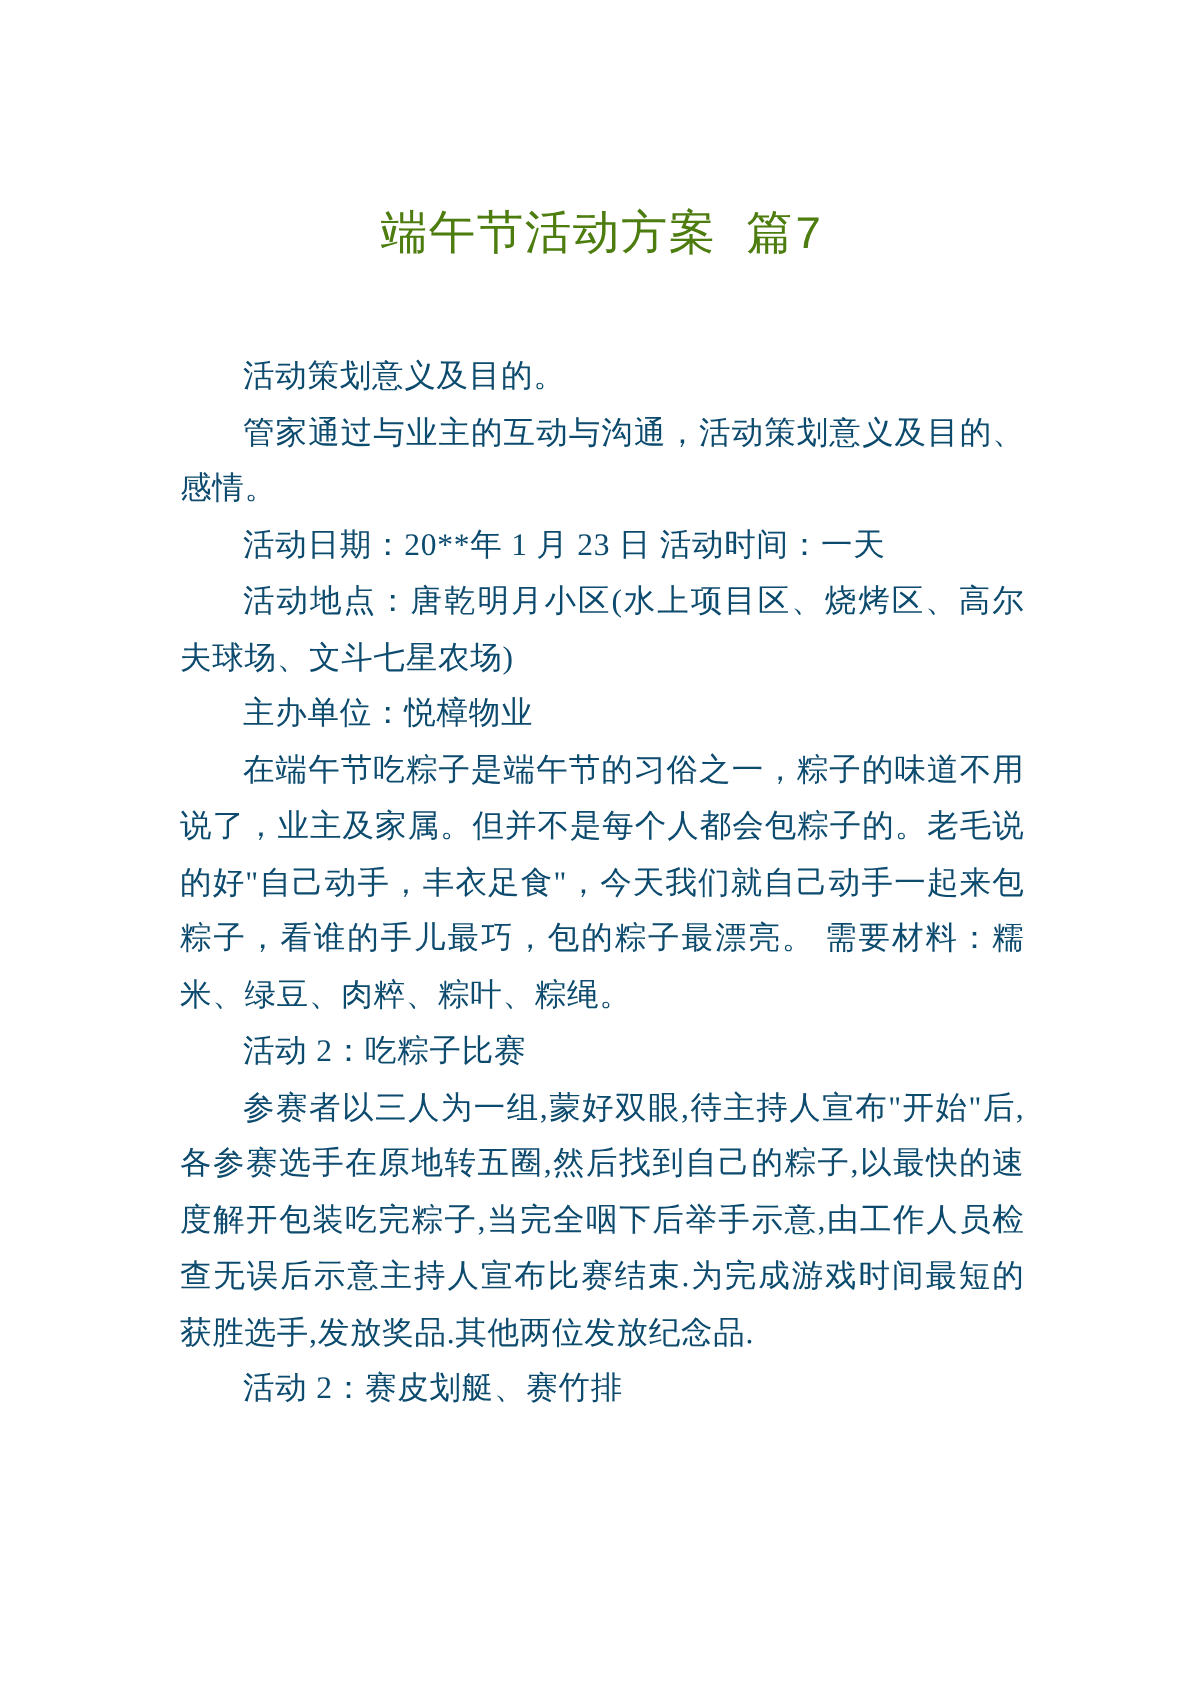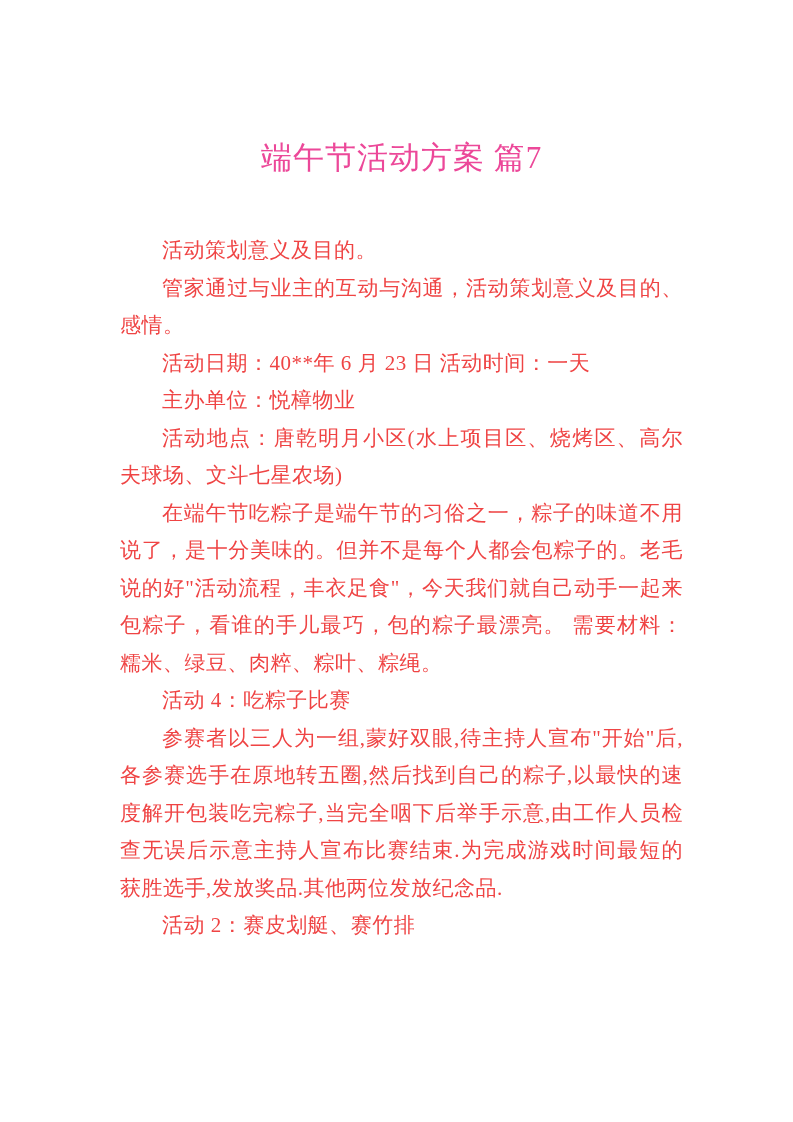"端午节活动方案 篇7" .doc-title { color: #ec4899 -> #4d7c0f; font-family: Liberation Serif, serif -> Liberation Mono, monospace }
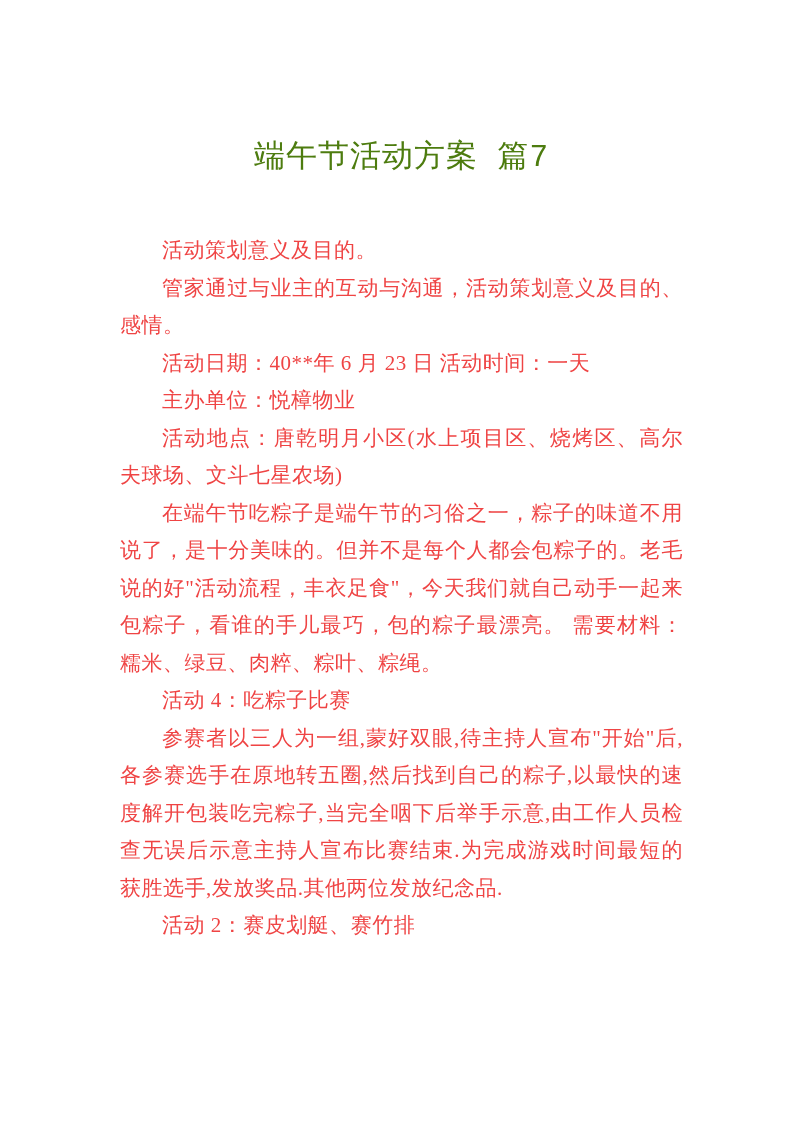"活动策划意义及目的。" .para { color: #ef4444 -> #0c4a6e }
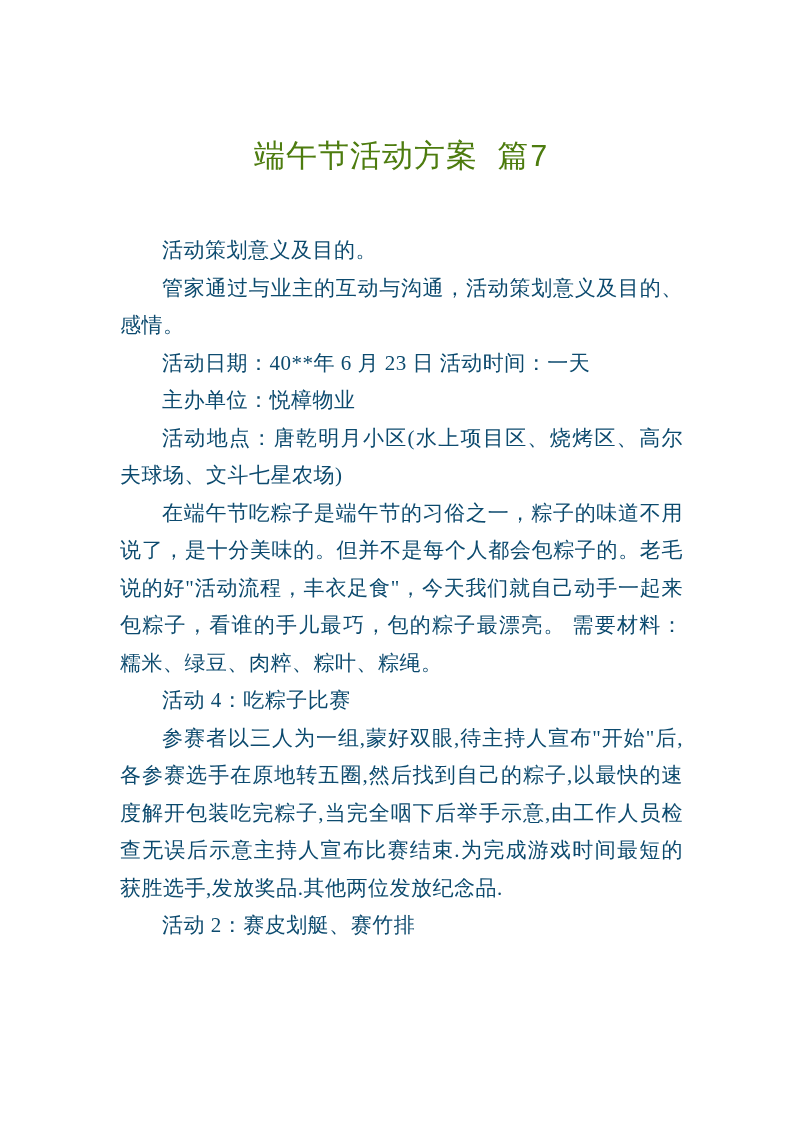"活动日期：40**年 6 月 23 日" p.para { text: 40**年 6 -> 20**年 1 }
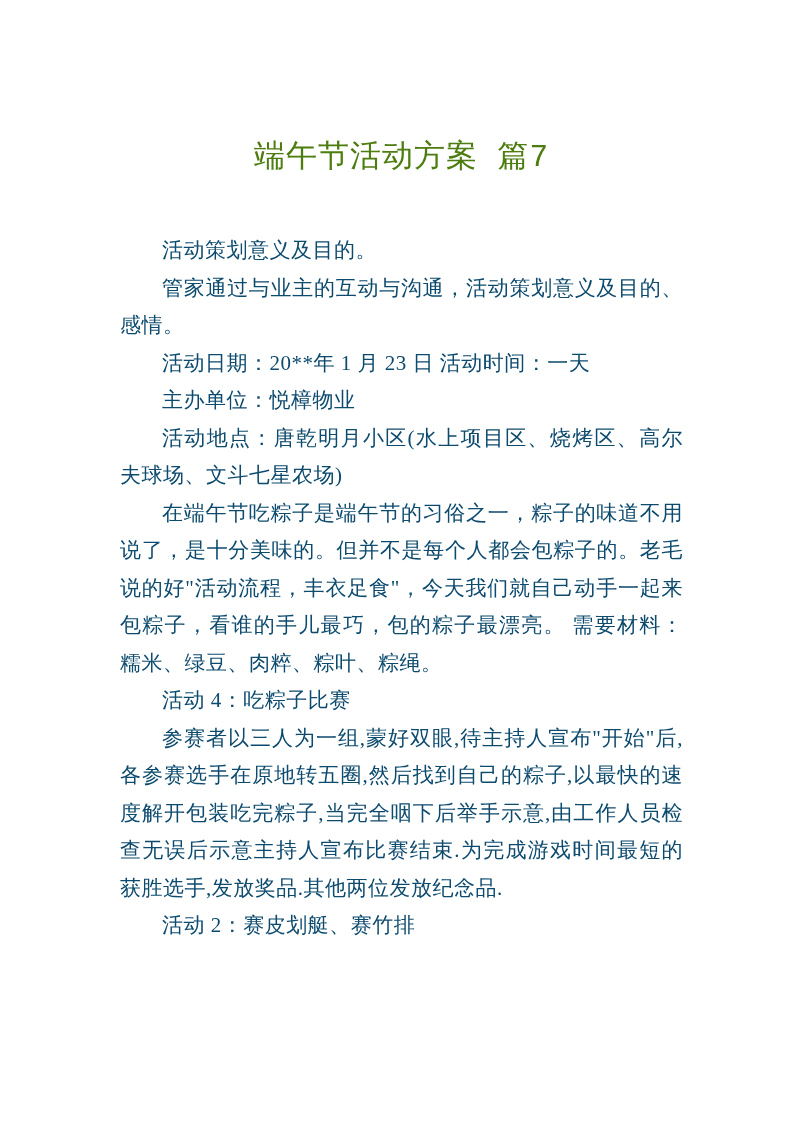"主办单位：悦樟物业" p.para { order: before "活动地点：唐乾明月小区(水上项目区、烧烤区、高尔夫球场、文斗七星农场)" -> after "活动地点：唐乾明月小区(水上项目区、烧烤区、高尔夫球场、文斗七星农场)" }
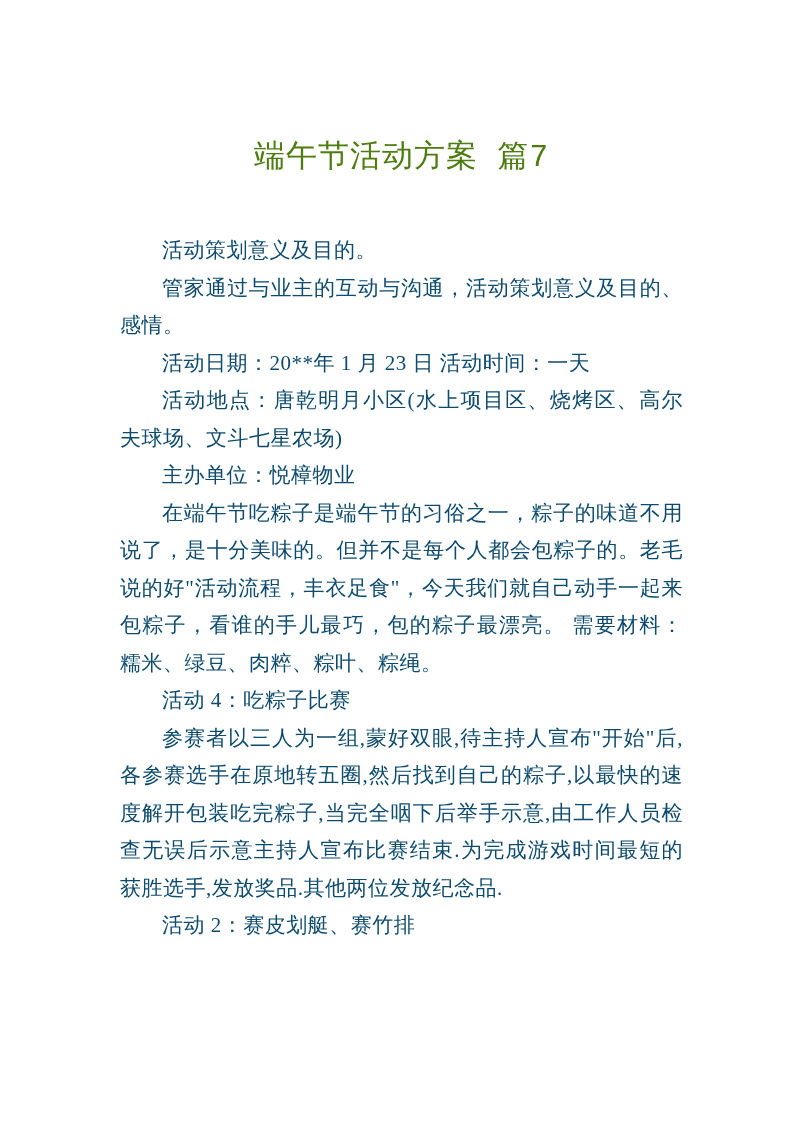"在端午节吃粽子是端午节的习俗之一，粽子的味道不用说了，是十分美味的。但并不是每个" p.para { text: 是十分美味的。但并不是每个人都会包粽子的。老毛说的好"活动流程 -> 业主及家属。但并不是每个人都会包粽子的。老毛说的好"自己动手 }
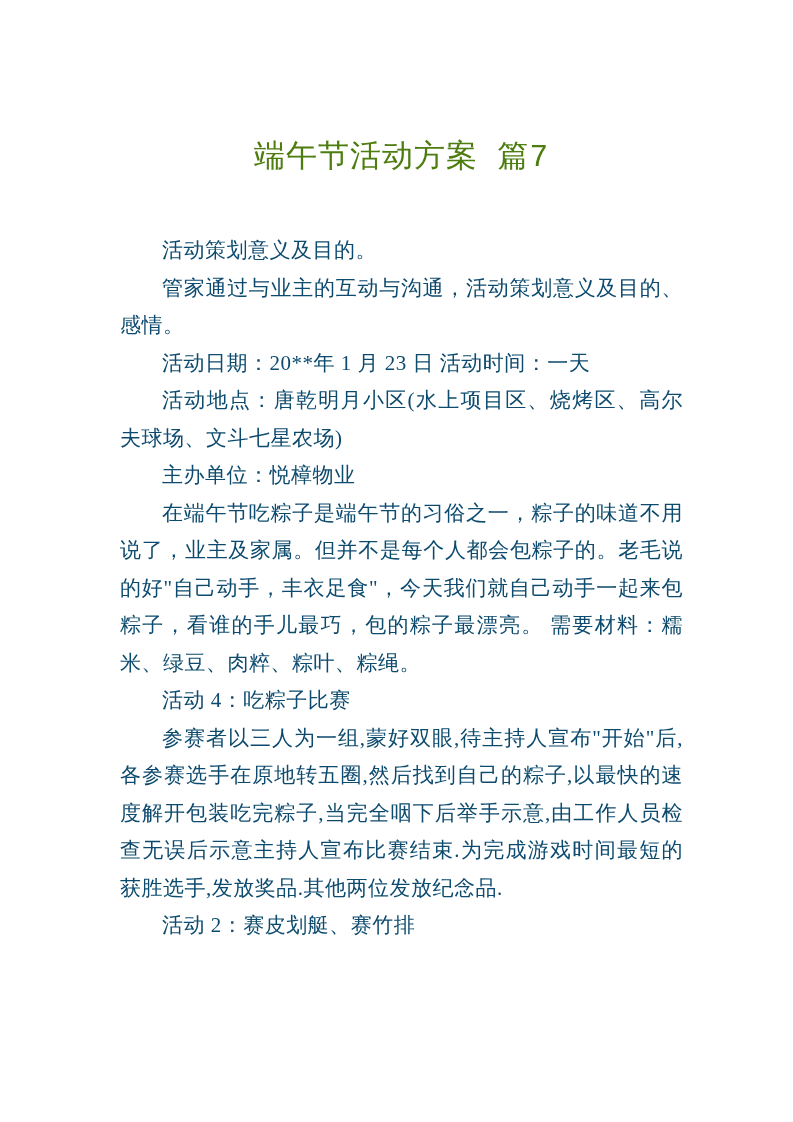"活动 4：吃粽子比赛" p.para { text: 4 -> 2 }
